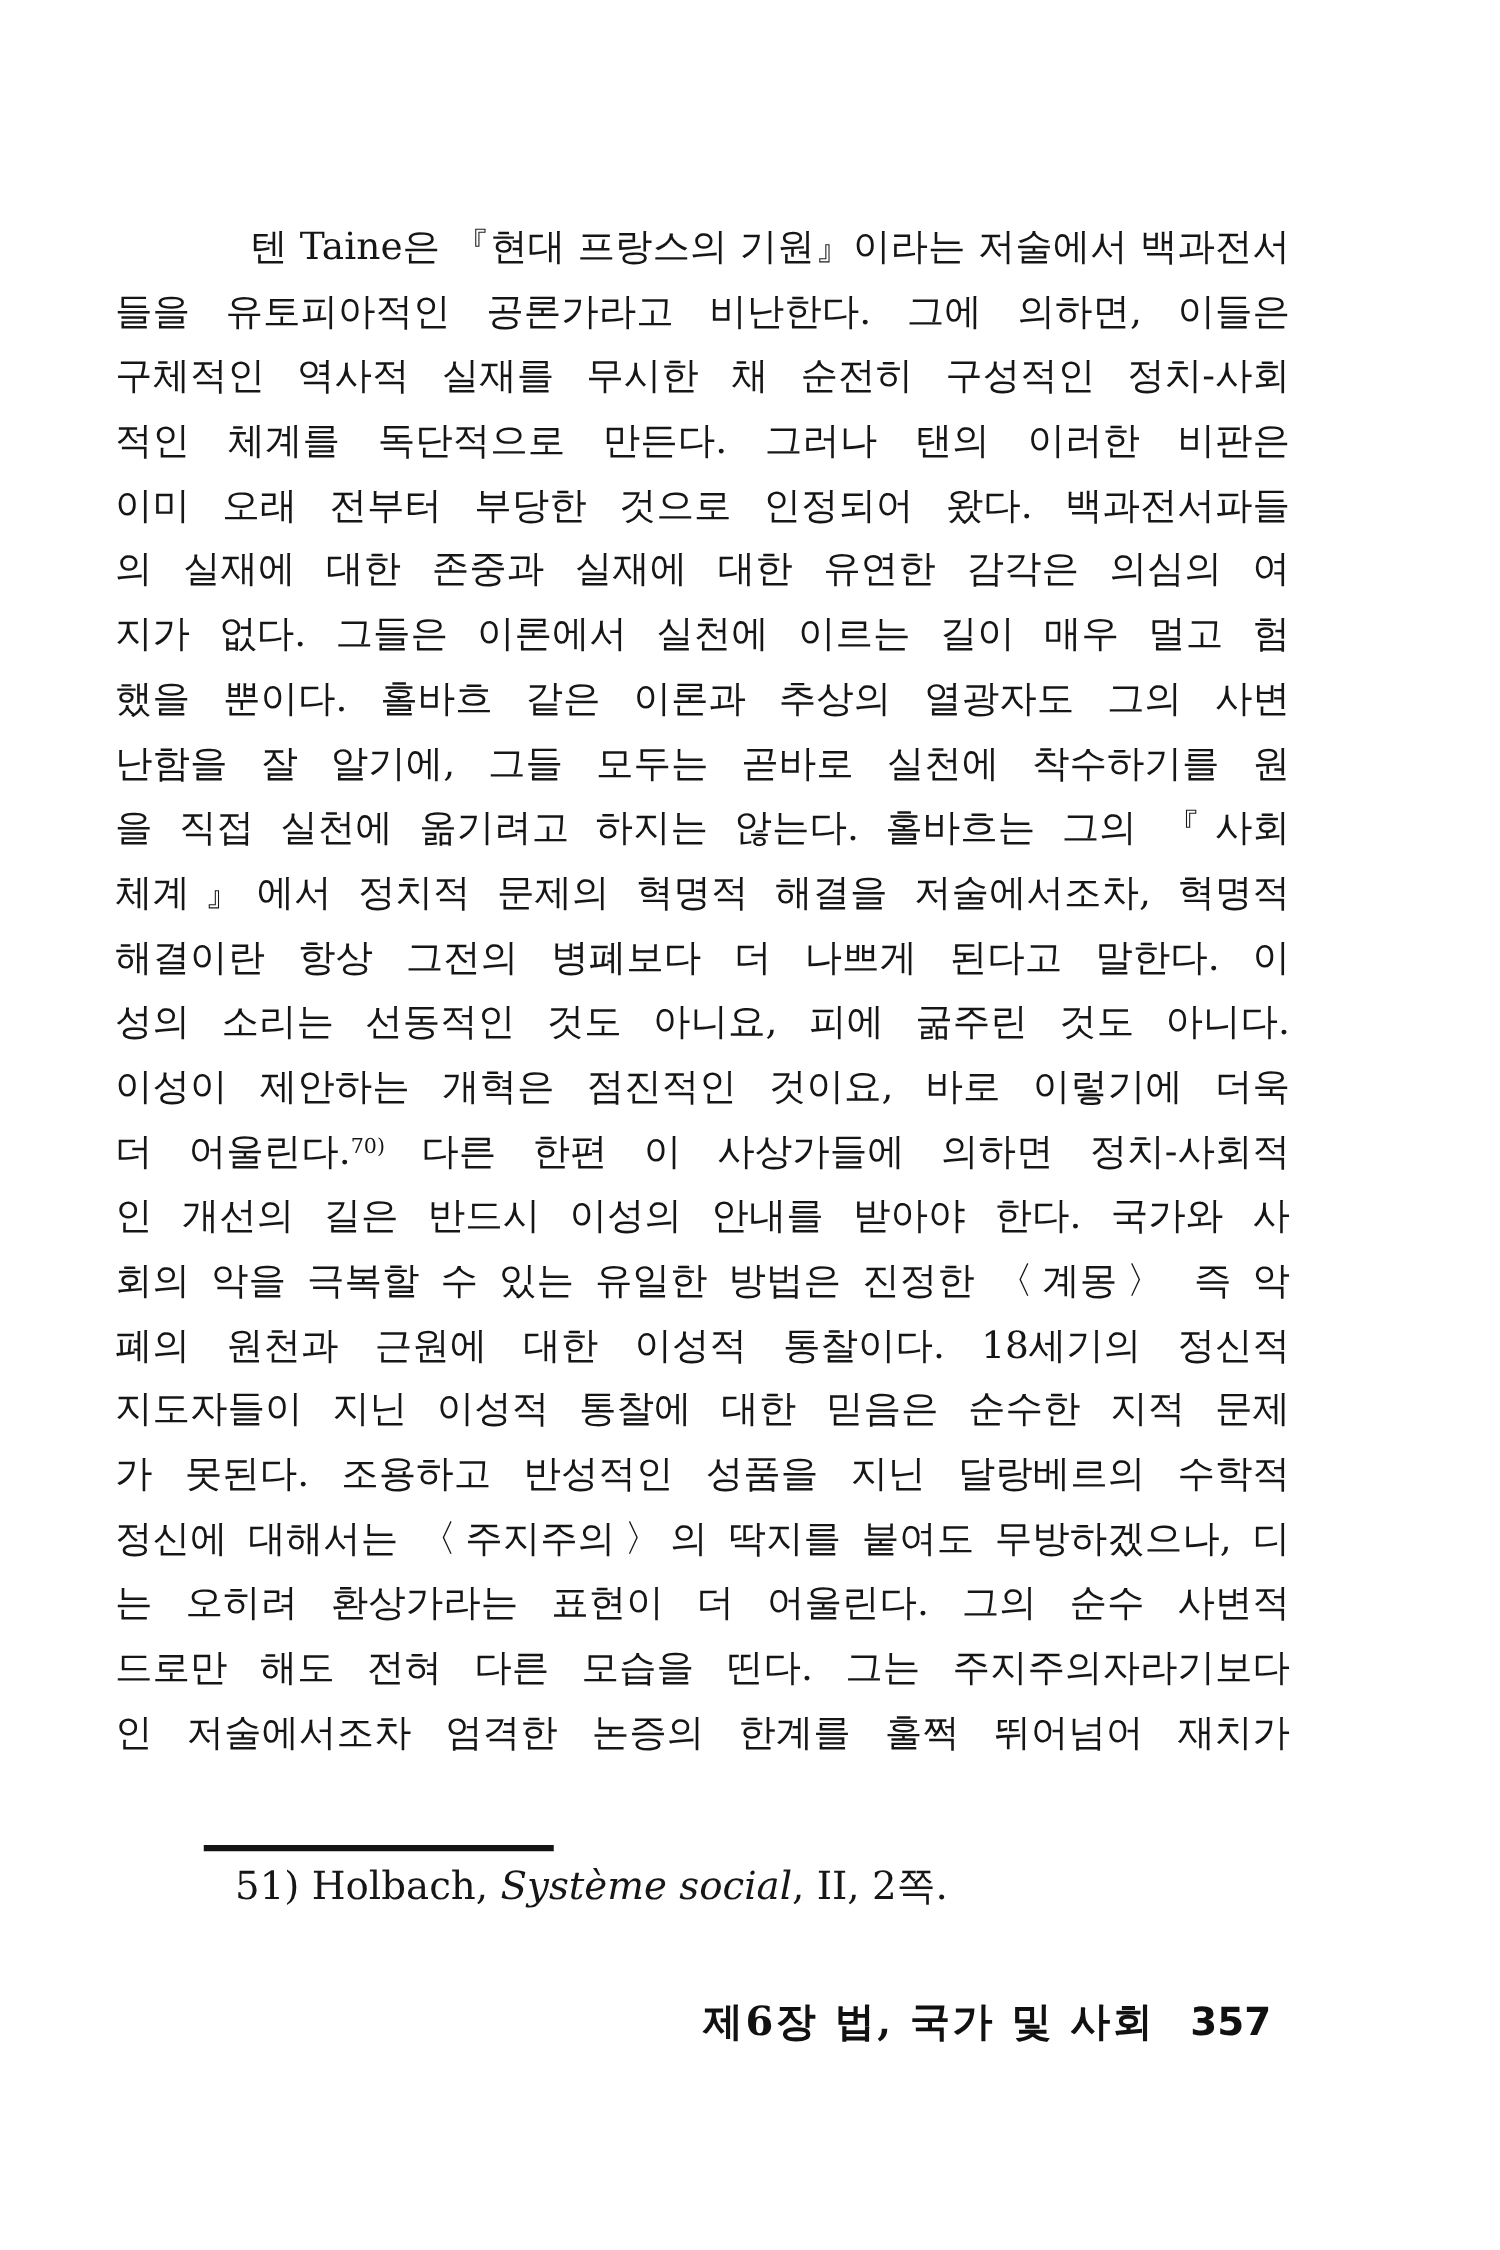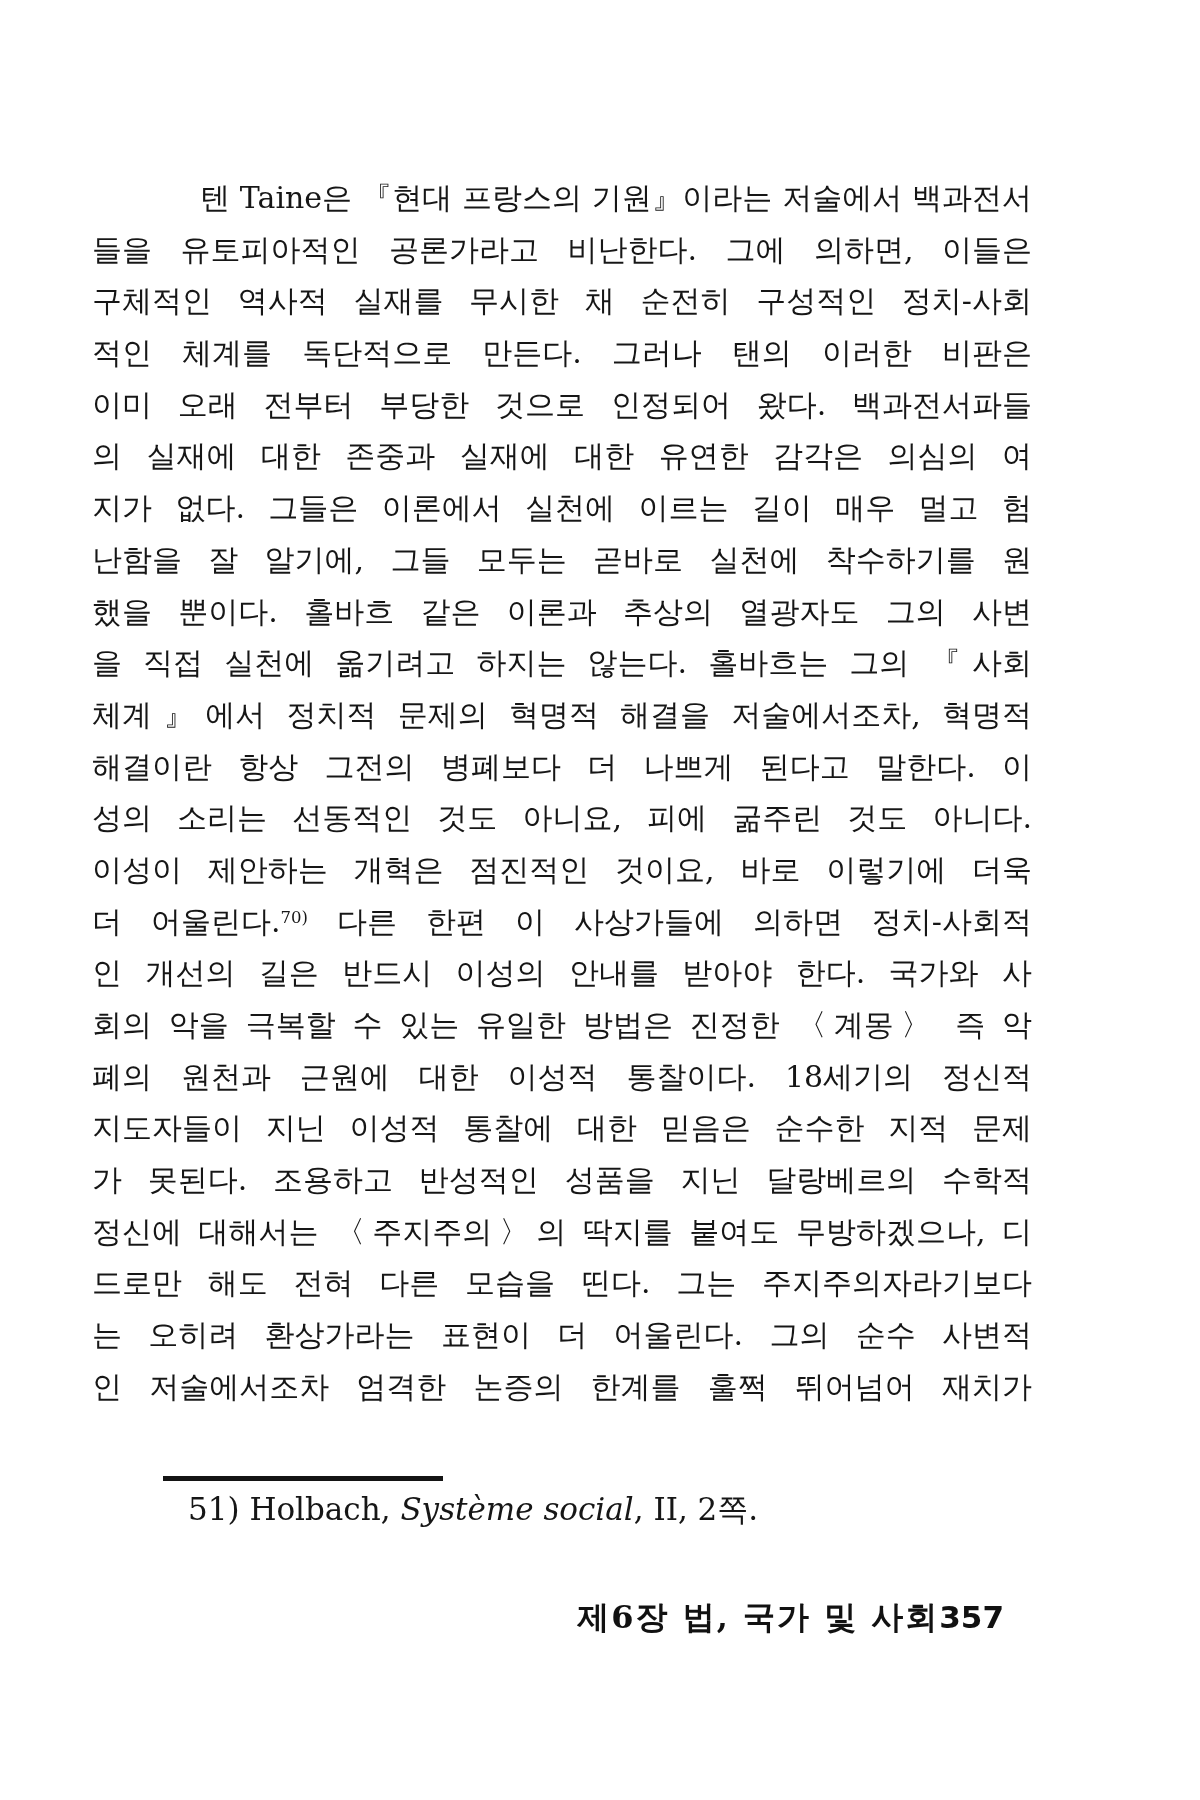"난함을 잘 알기에, 그들 모두는" div.bline { order: before "했을 뿐이다. 홀바흐 같은 이론과" -> after "했을 뿐이다. 홀바흐 같은 이론과" }
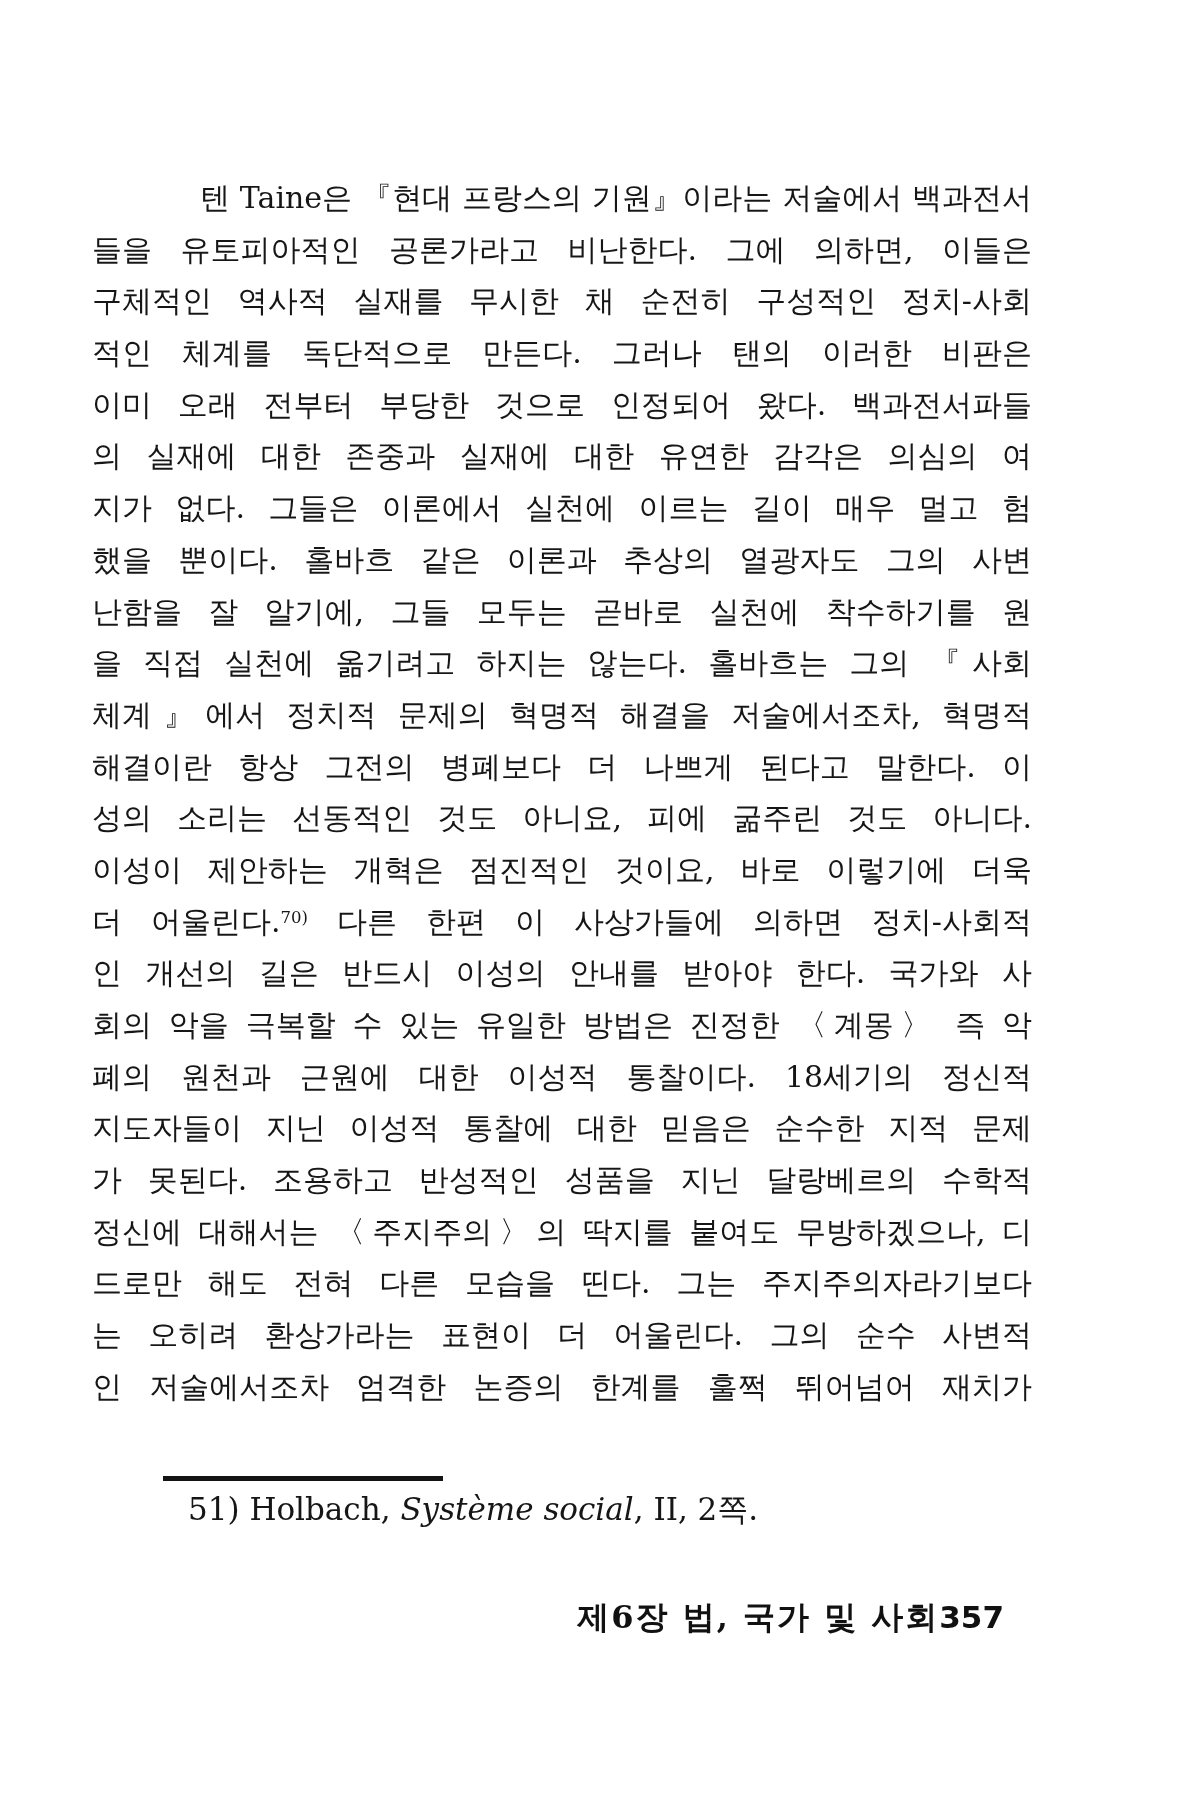"드로만 해도 전혀 다른 모습을" div.bline { order: before "는 오히려 환상가라는 표현이 더" -> after "는 오히려 환상가라는 표현이 더" }
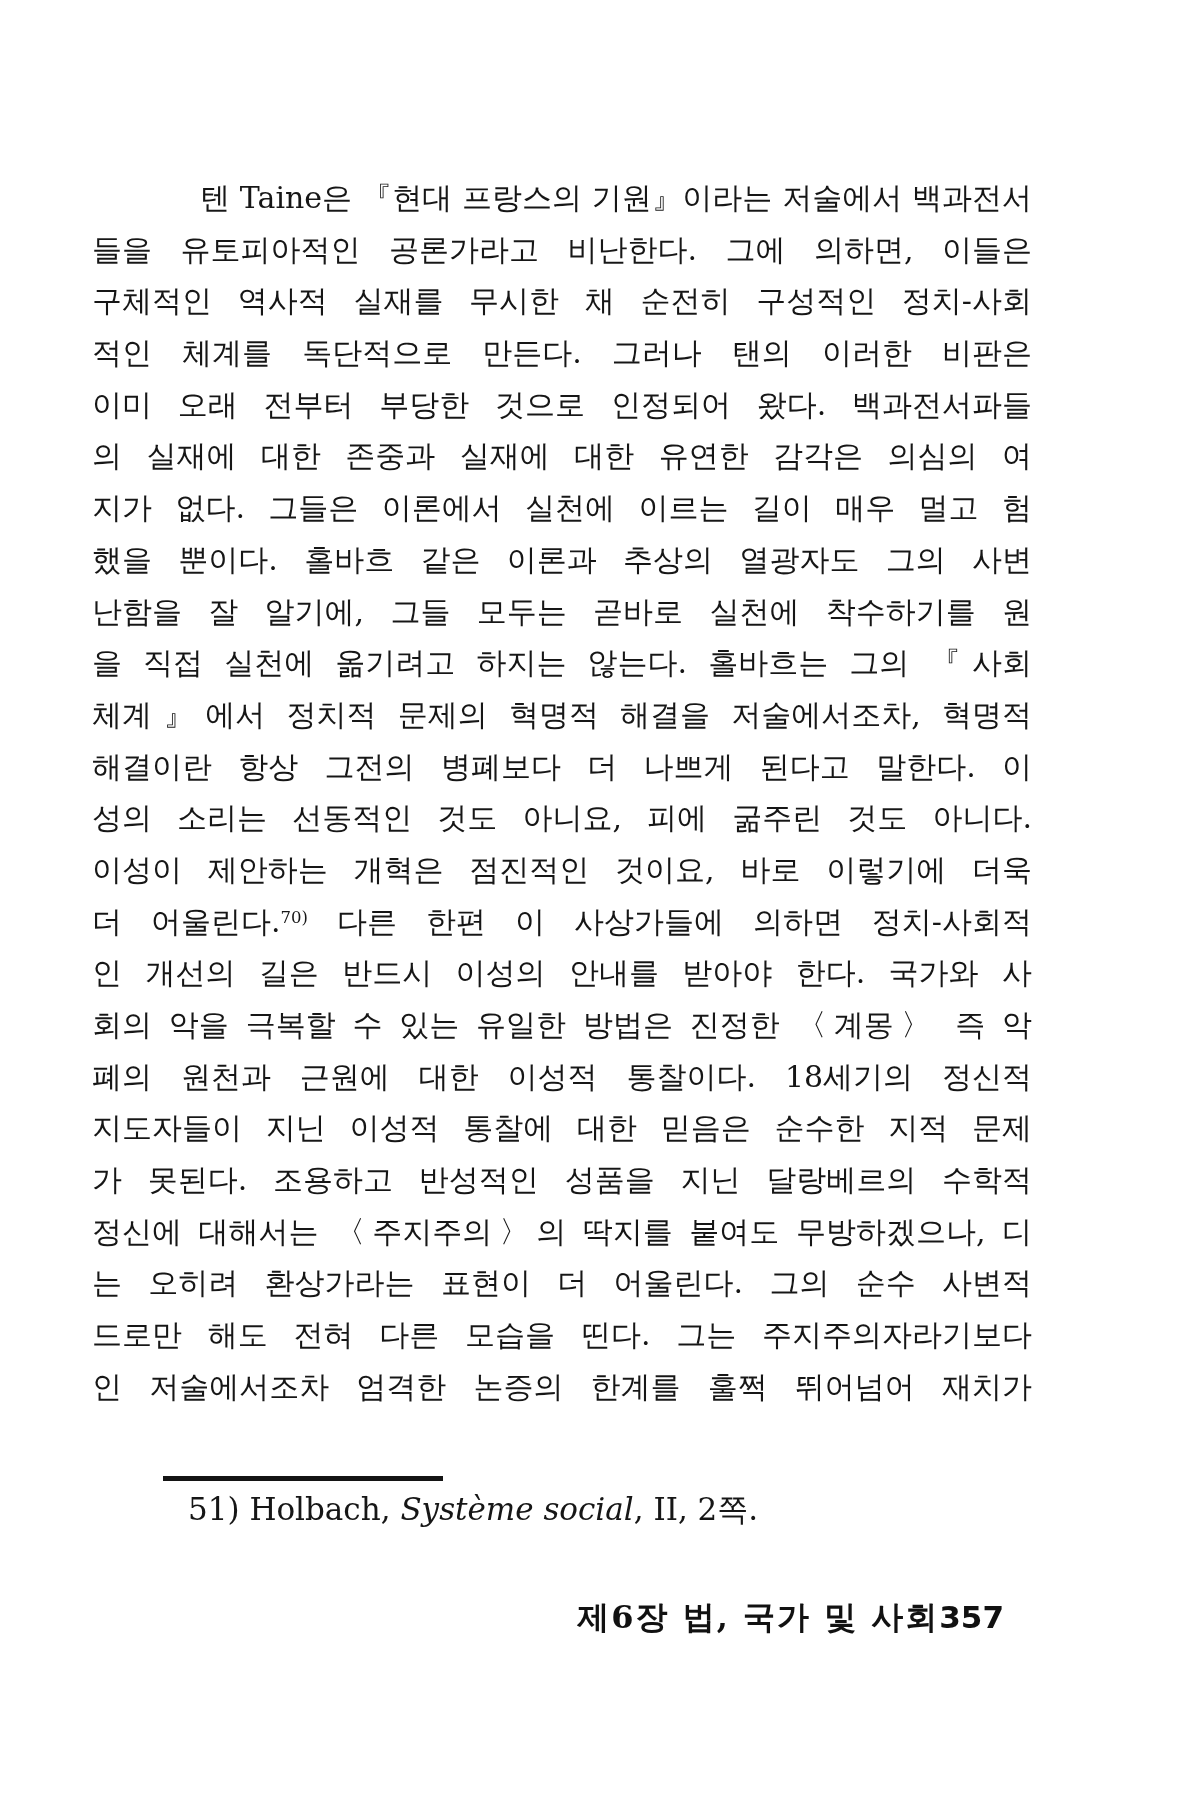"제6장 법, 국가 및 사회" .page-footer { gap: none -> 28px; right: 196px -> 183px }
